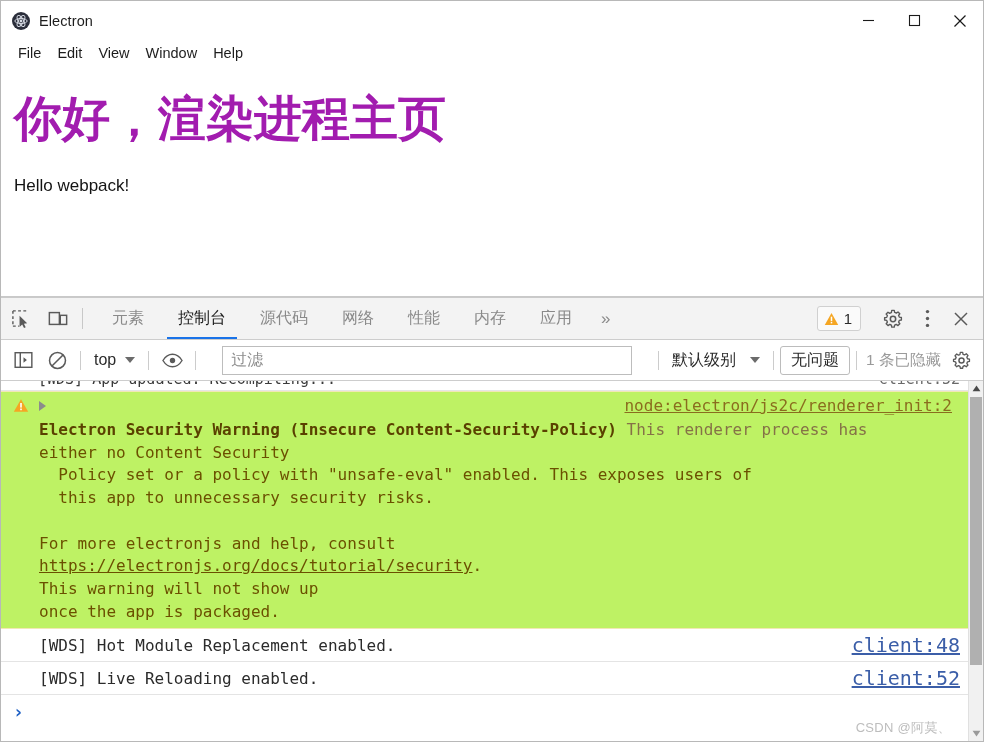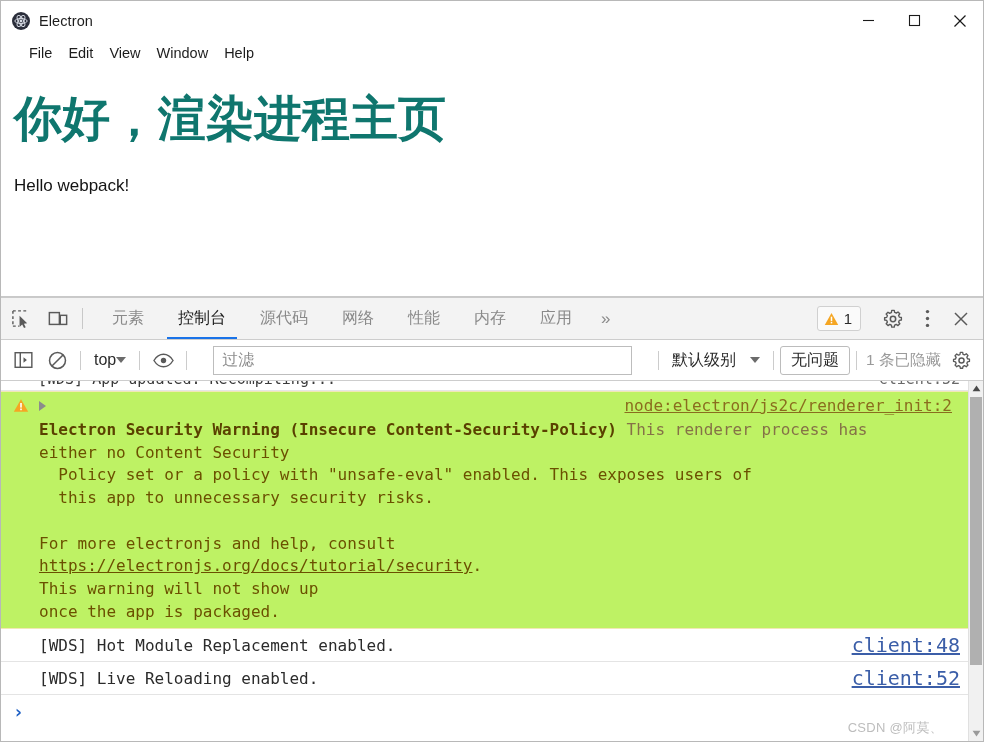"File" .menubar { padding-left: 20px -> 9px }
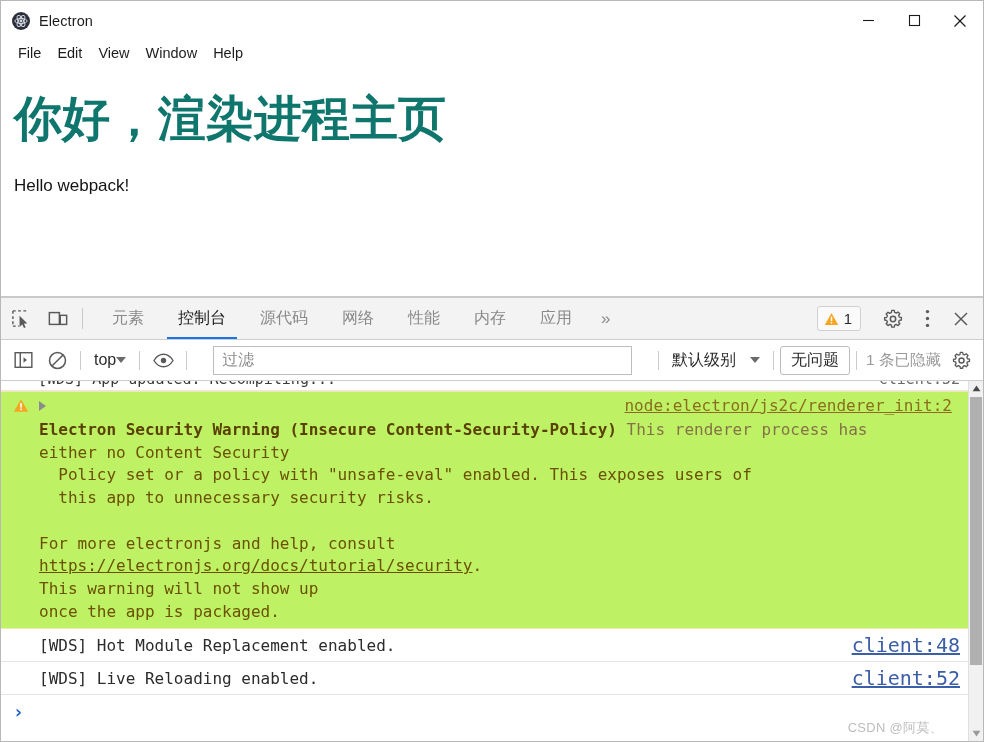"你好，渲染进程主页" .page-h1 { color: #0f766e -> #a21caf }
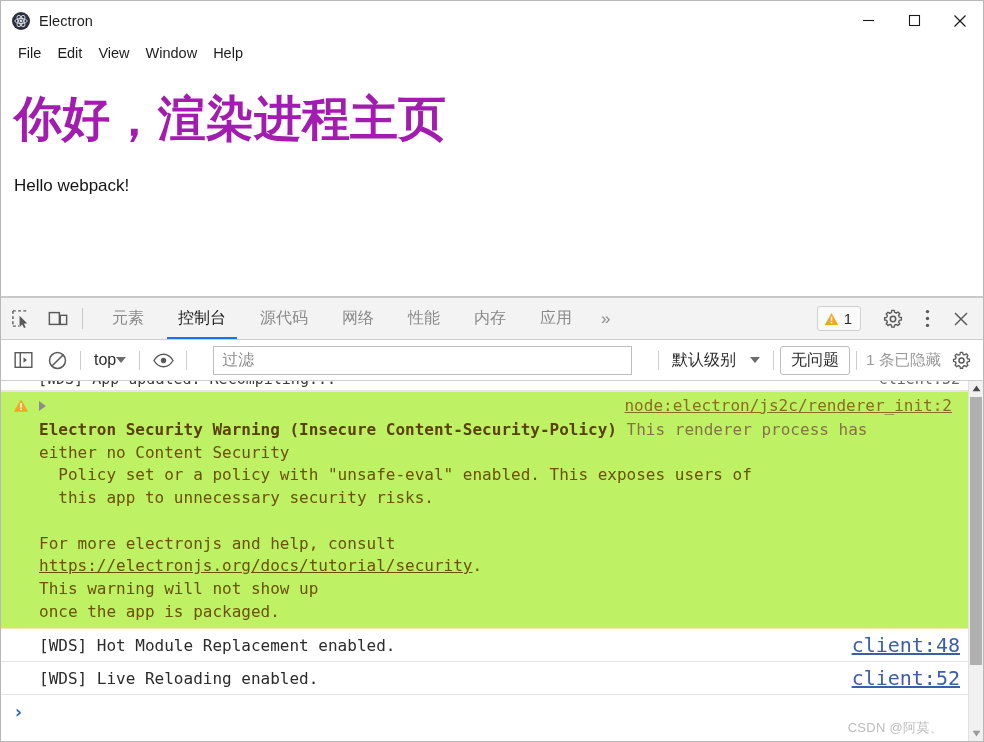"top" .ctx-select { gap: none -> 9px }
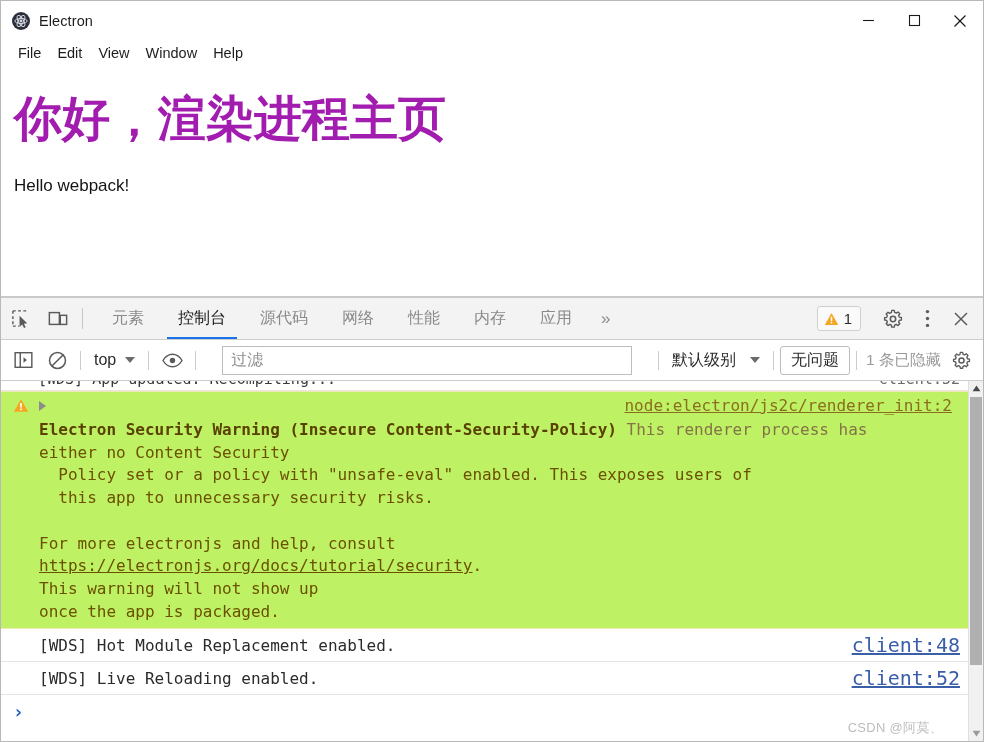"CSDN @阿莫、" .watermark { right: 40px -> 32px }
